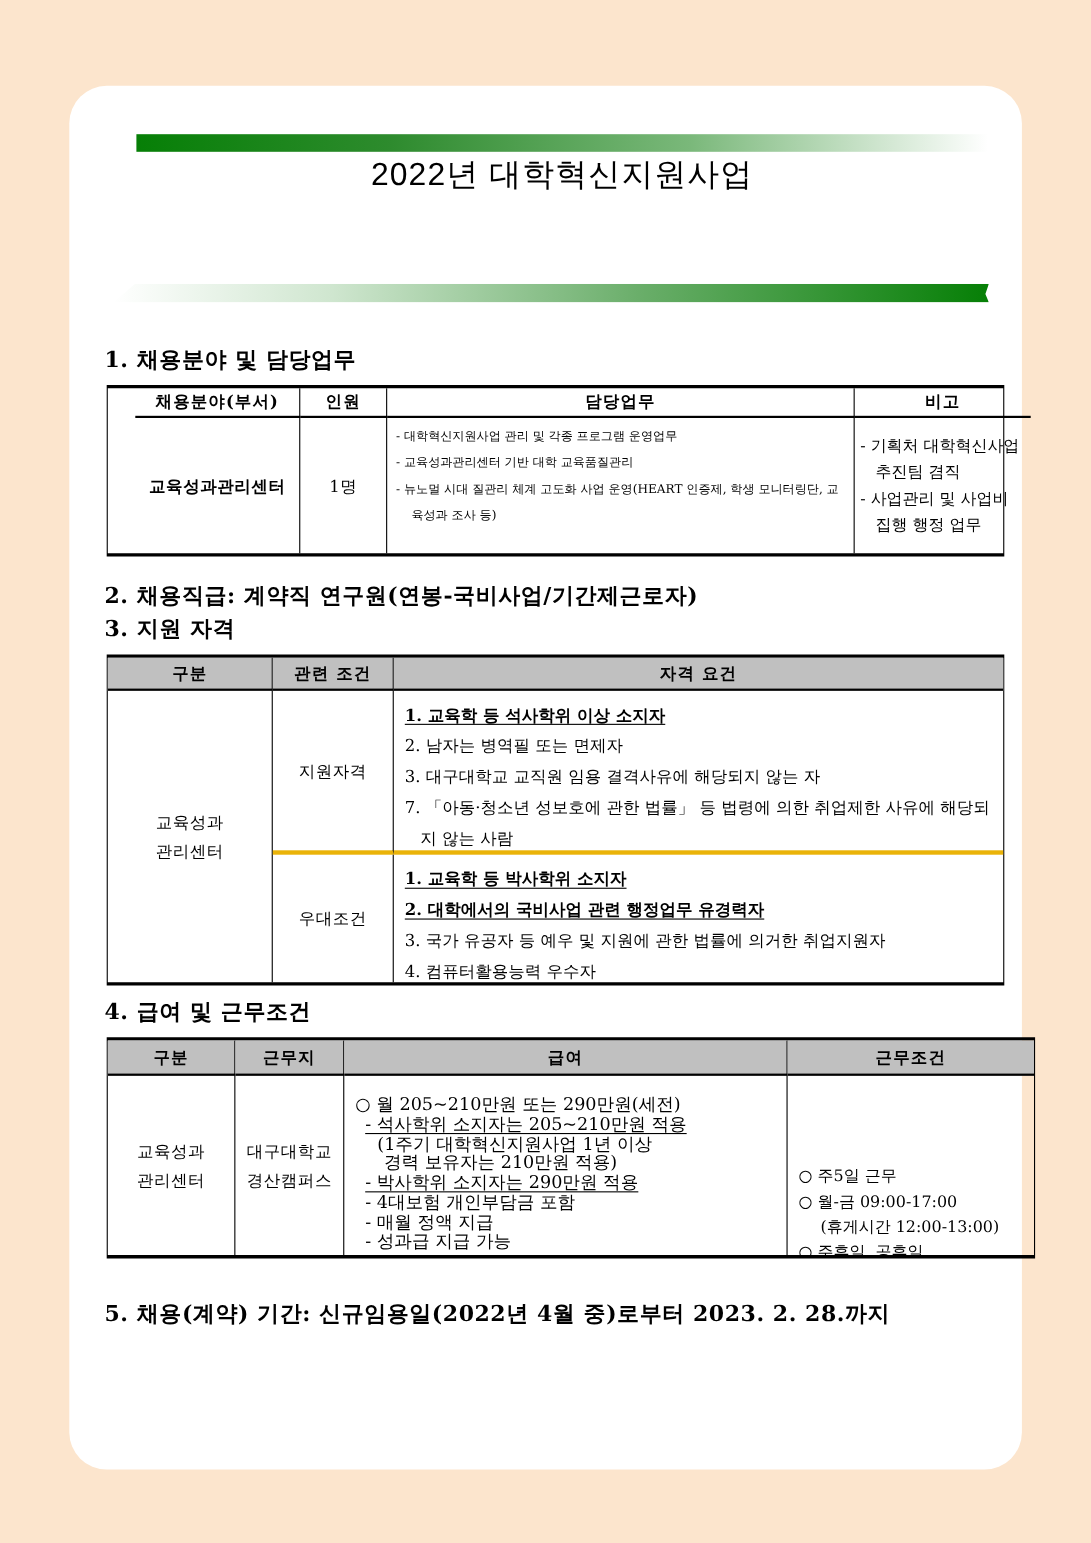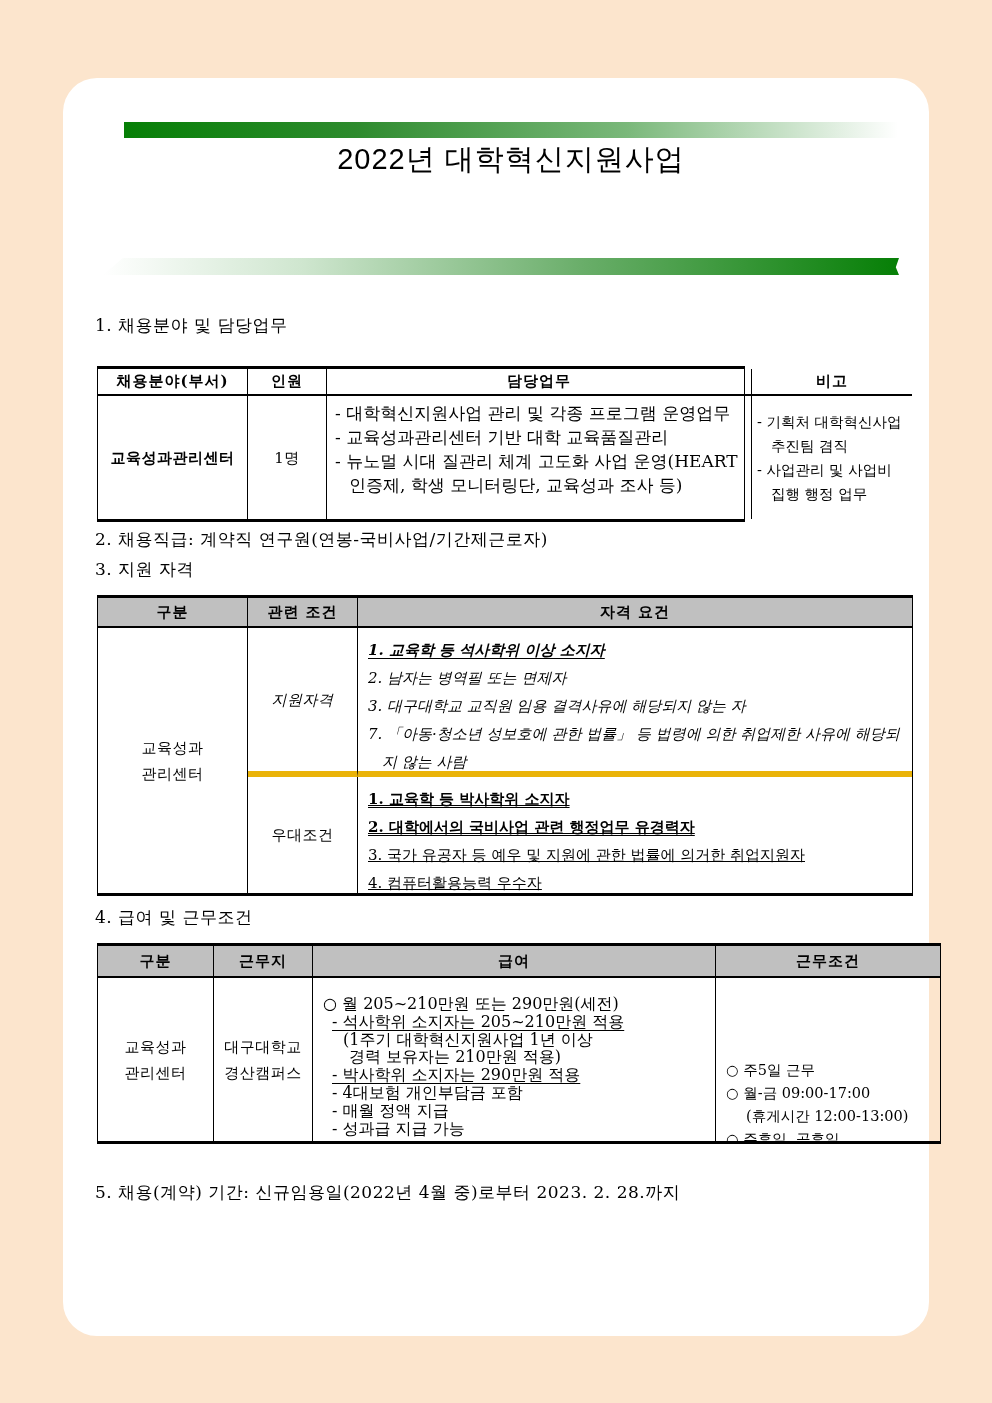"1. 채용분야 및 담당업무" .sec { font-size: 17px -> 20px; font-weight: normal -> bold }
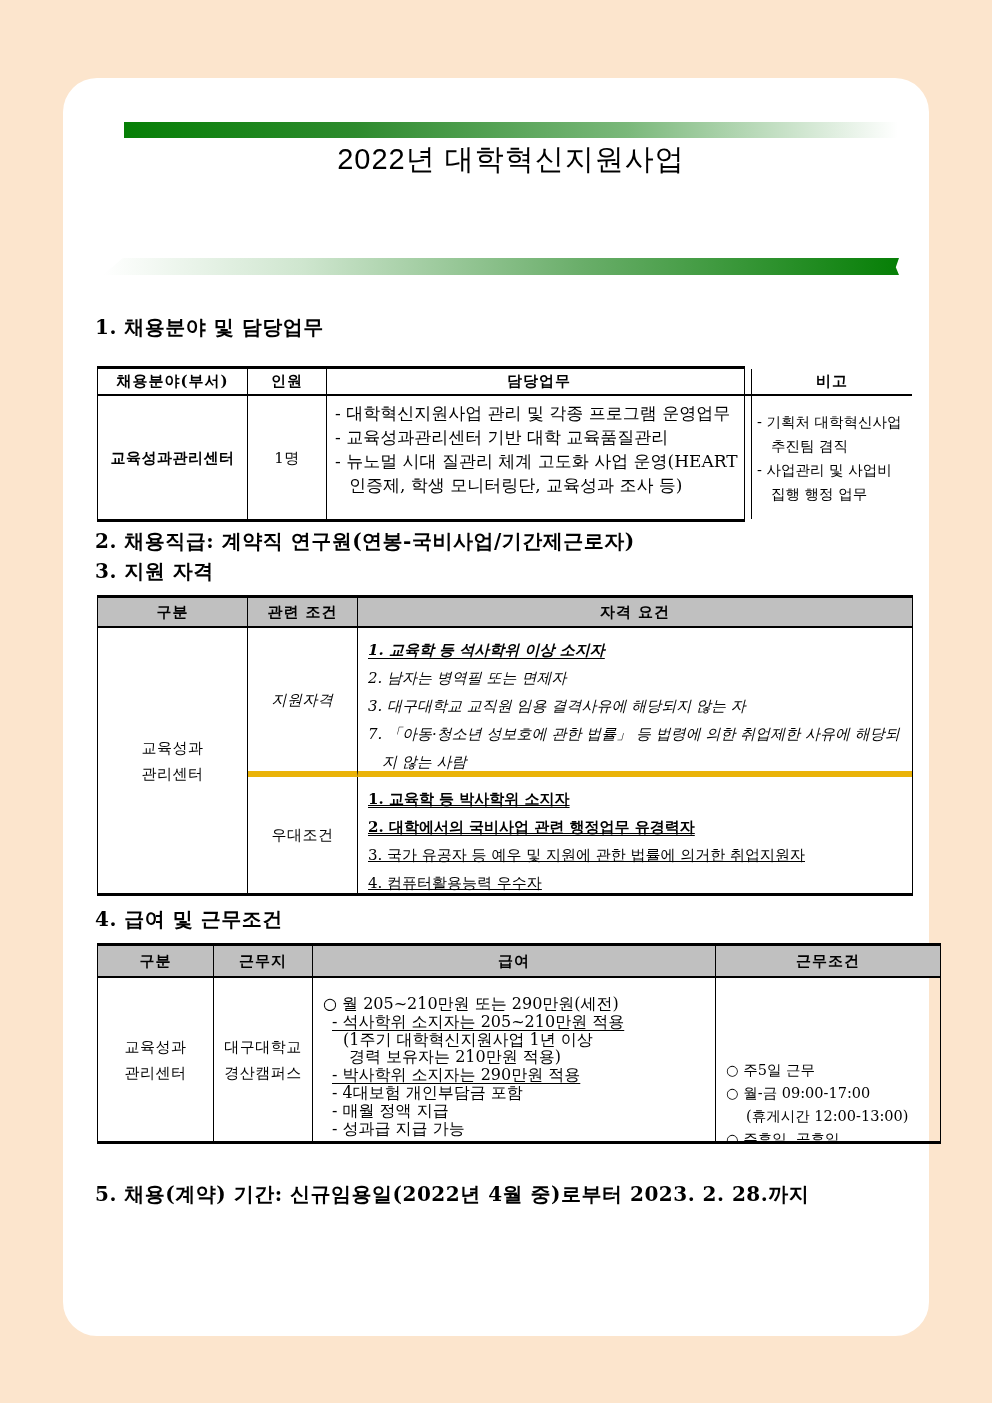"채용분야(부서)" #t1 { padding-left: none -> 25px; top: 288px -> 272px; width: 648px -> 816px }
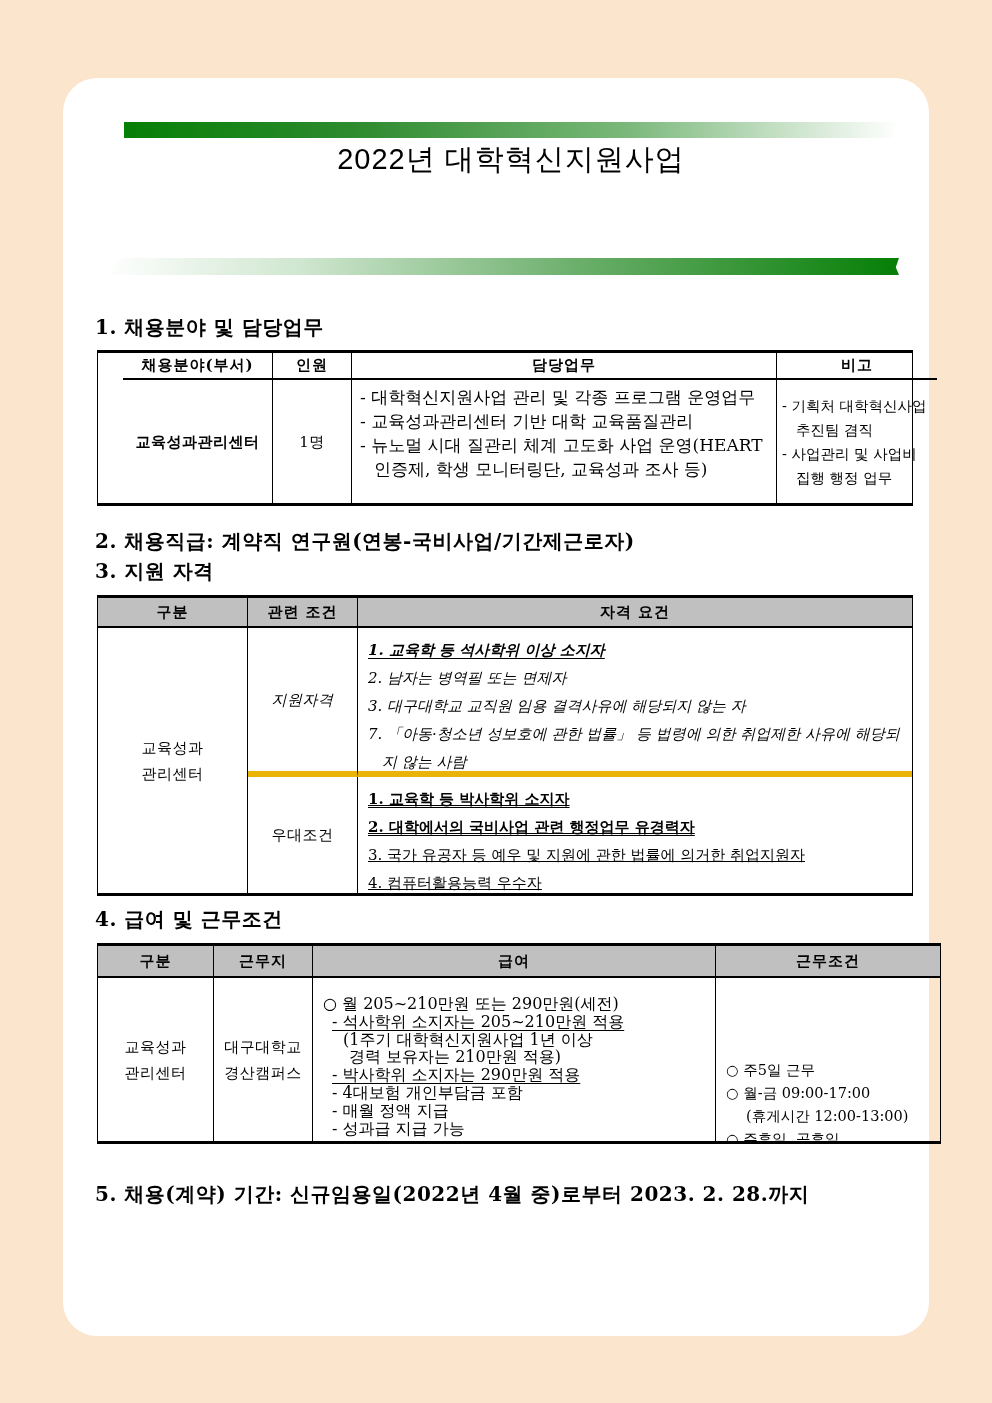"- 대학혁신지원사업 관리 및 각종" .duty-cell { font-size: 17px -> 11px }
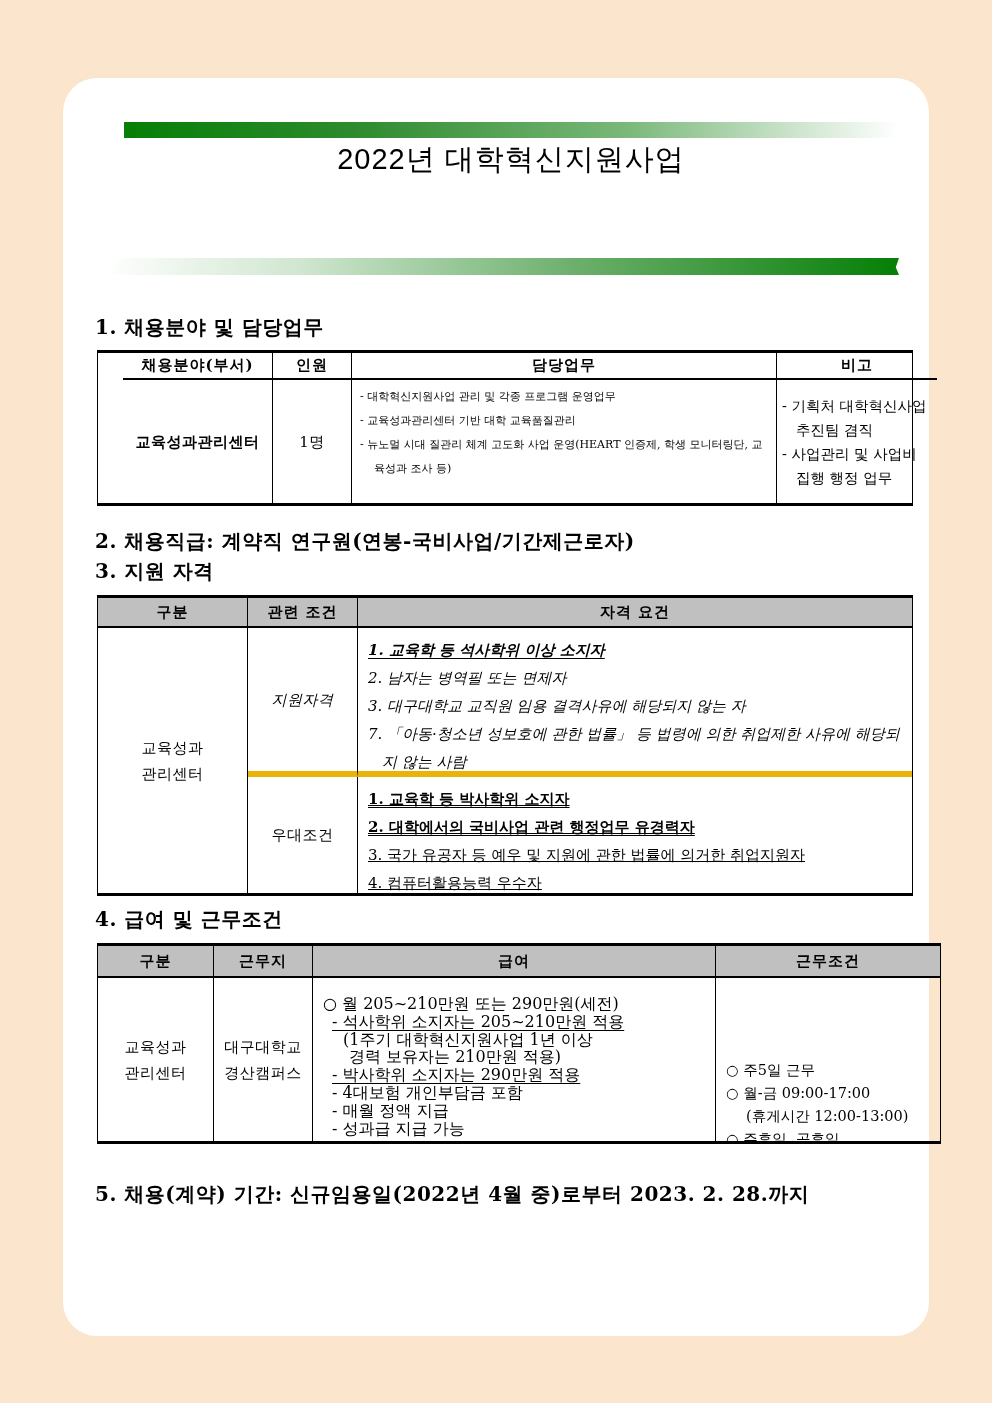"1. 교육학 등 석사학위 이상" .bb { border-bottom: 6px solid #eab308 -> 4px solid #eab308; font-style: italic -> none }
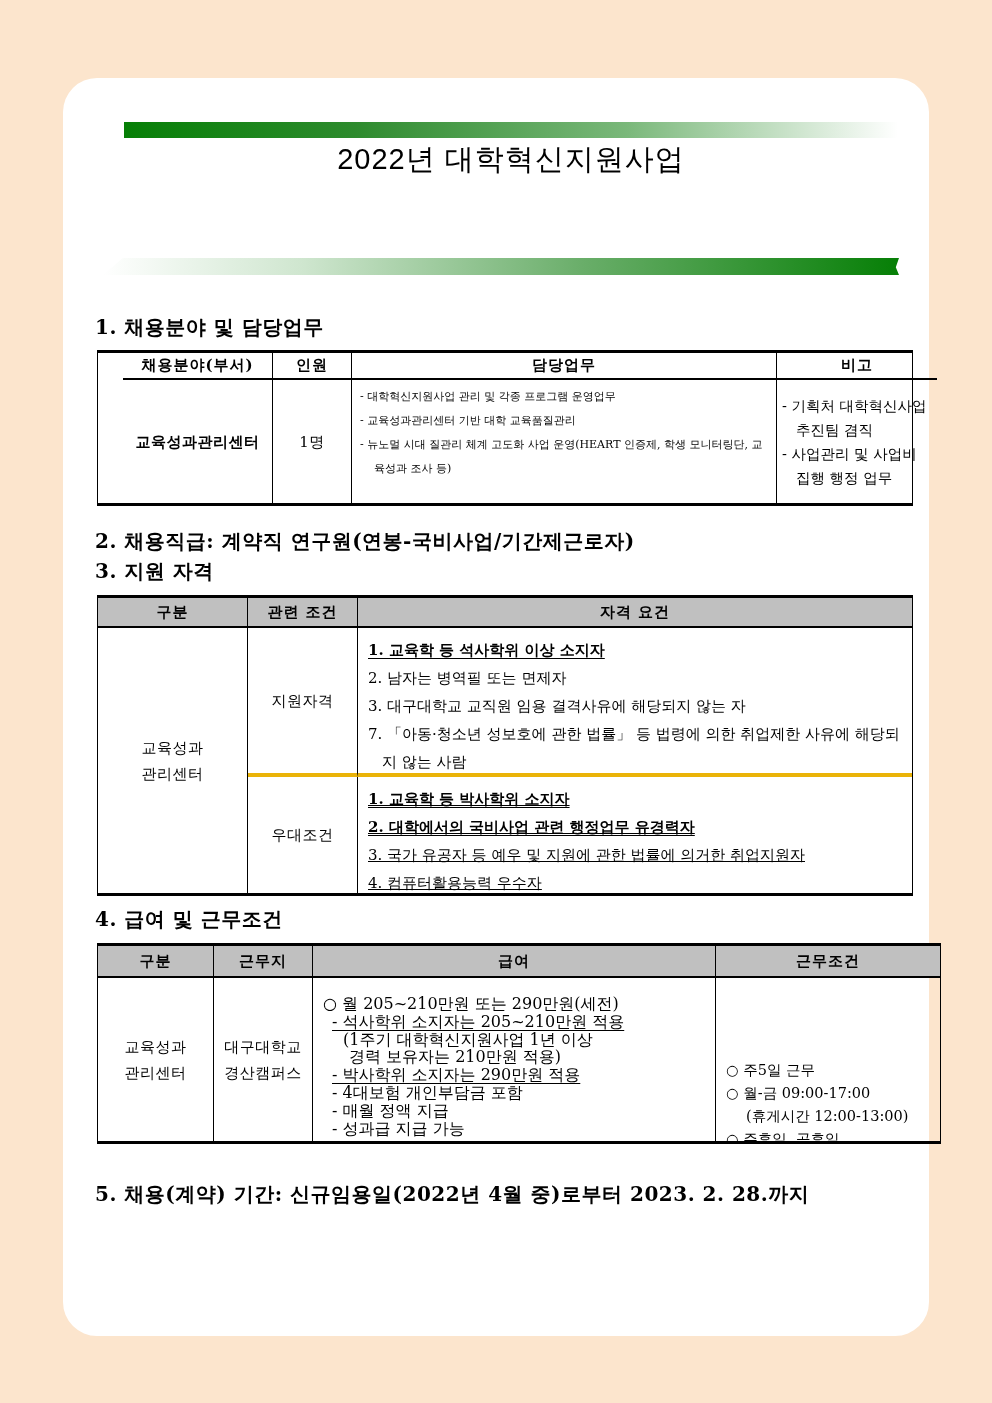"1. 교육학 등 박사학위 소지자" div.cell { text-decoration: underline -> none }
